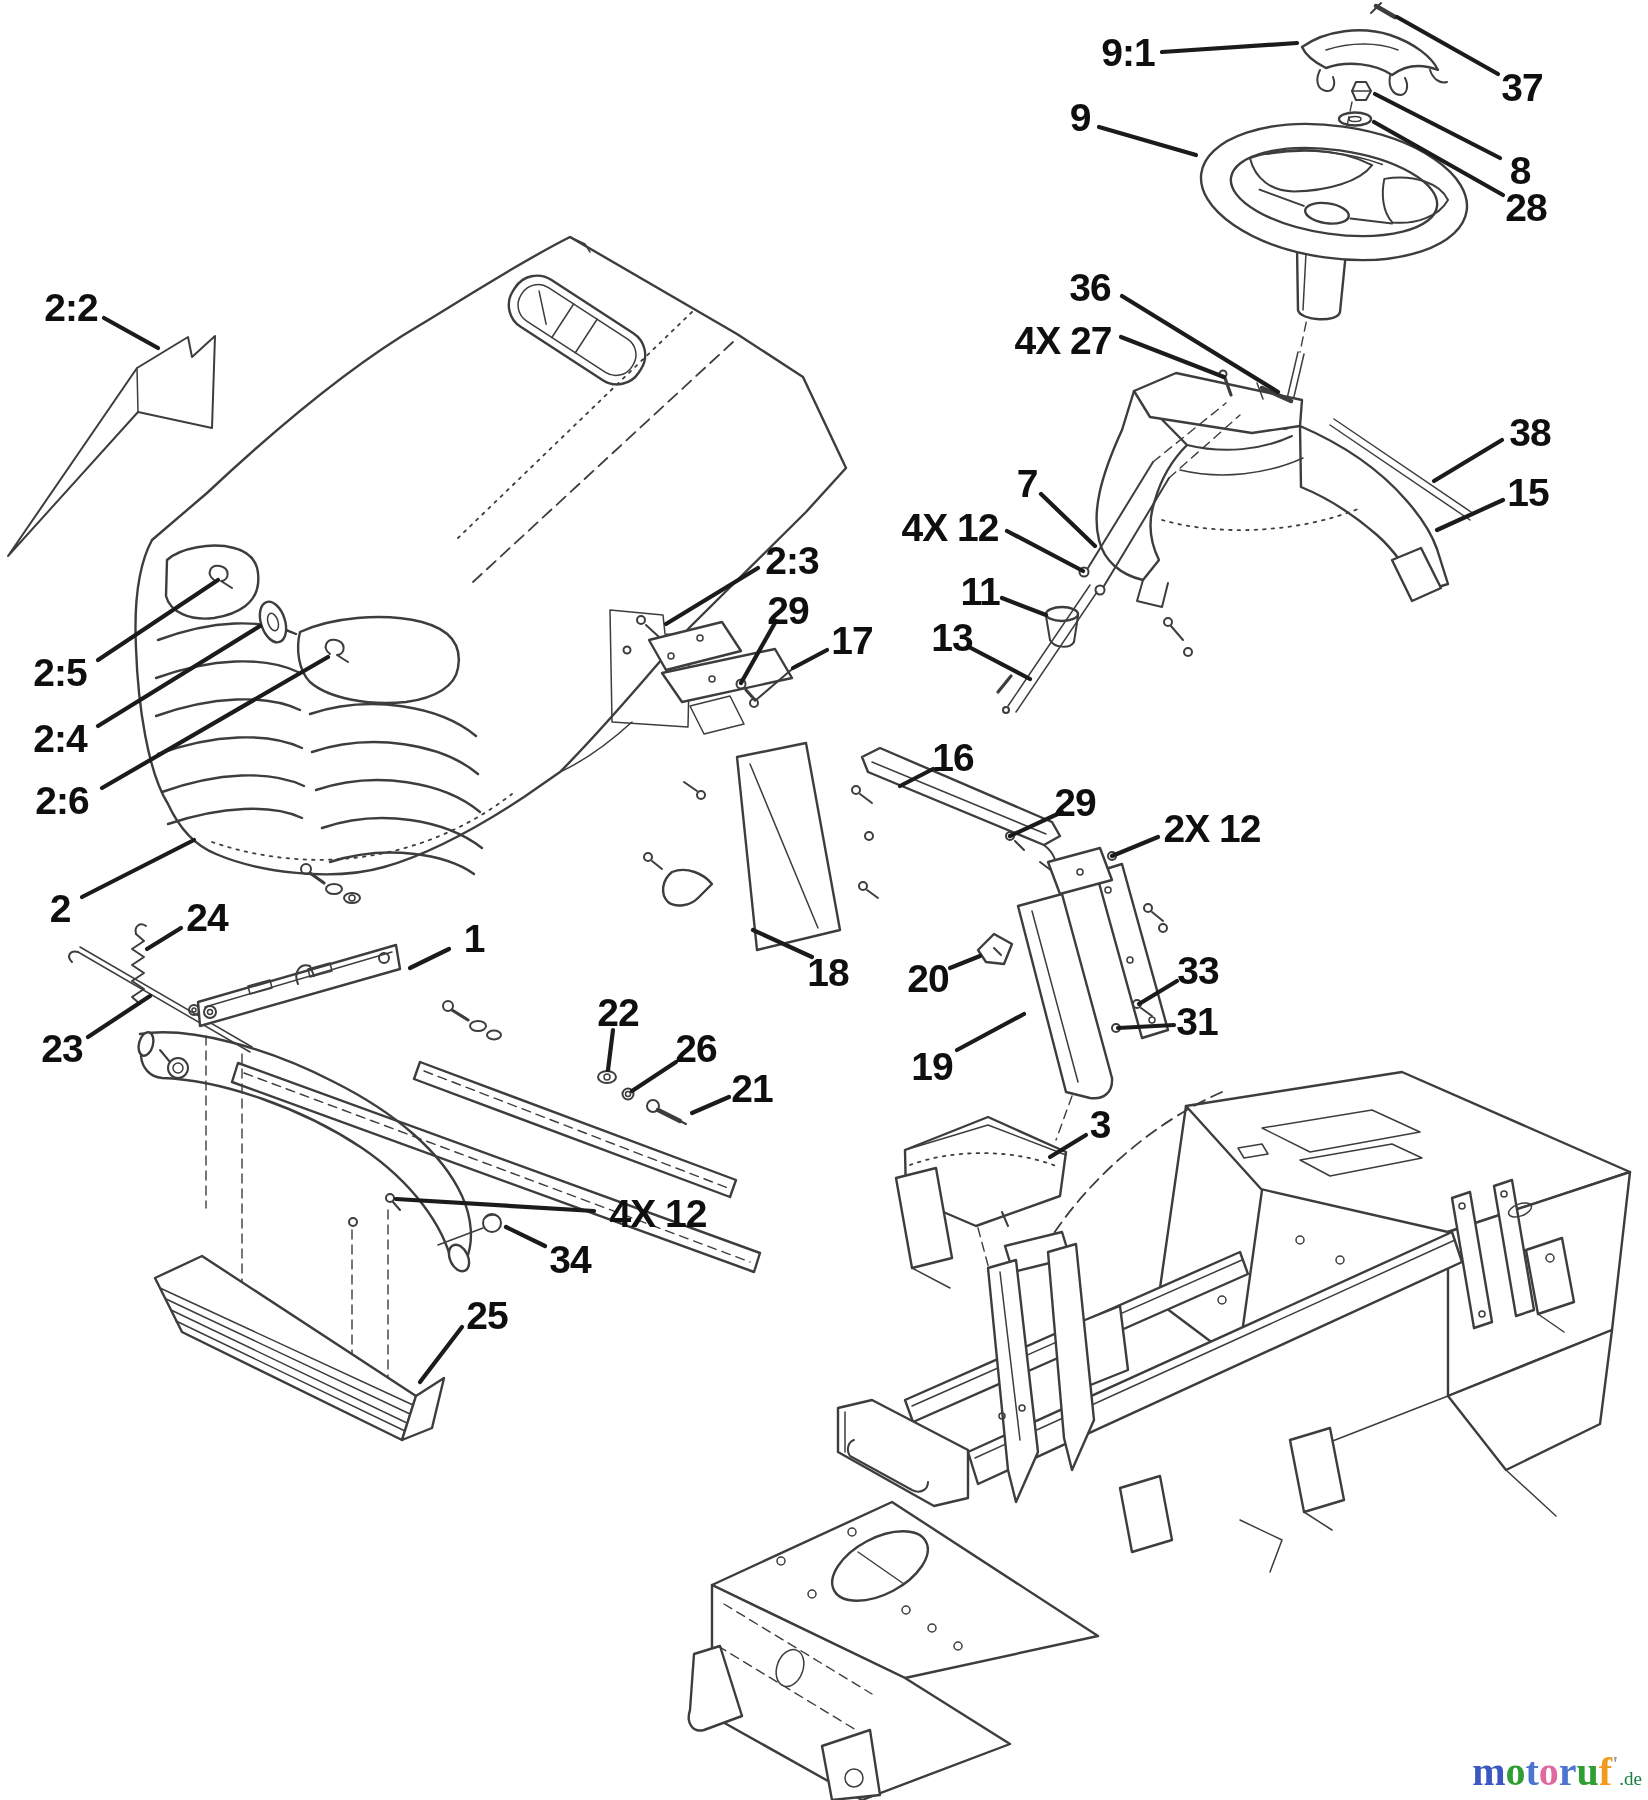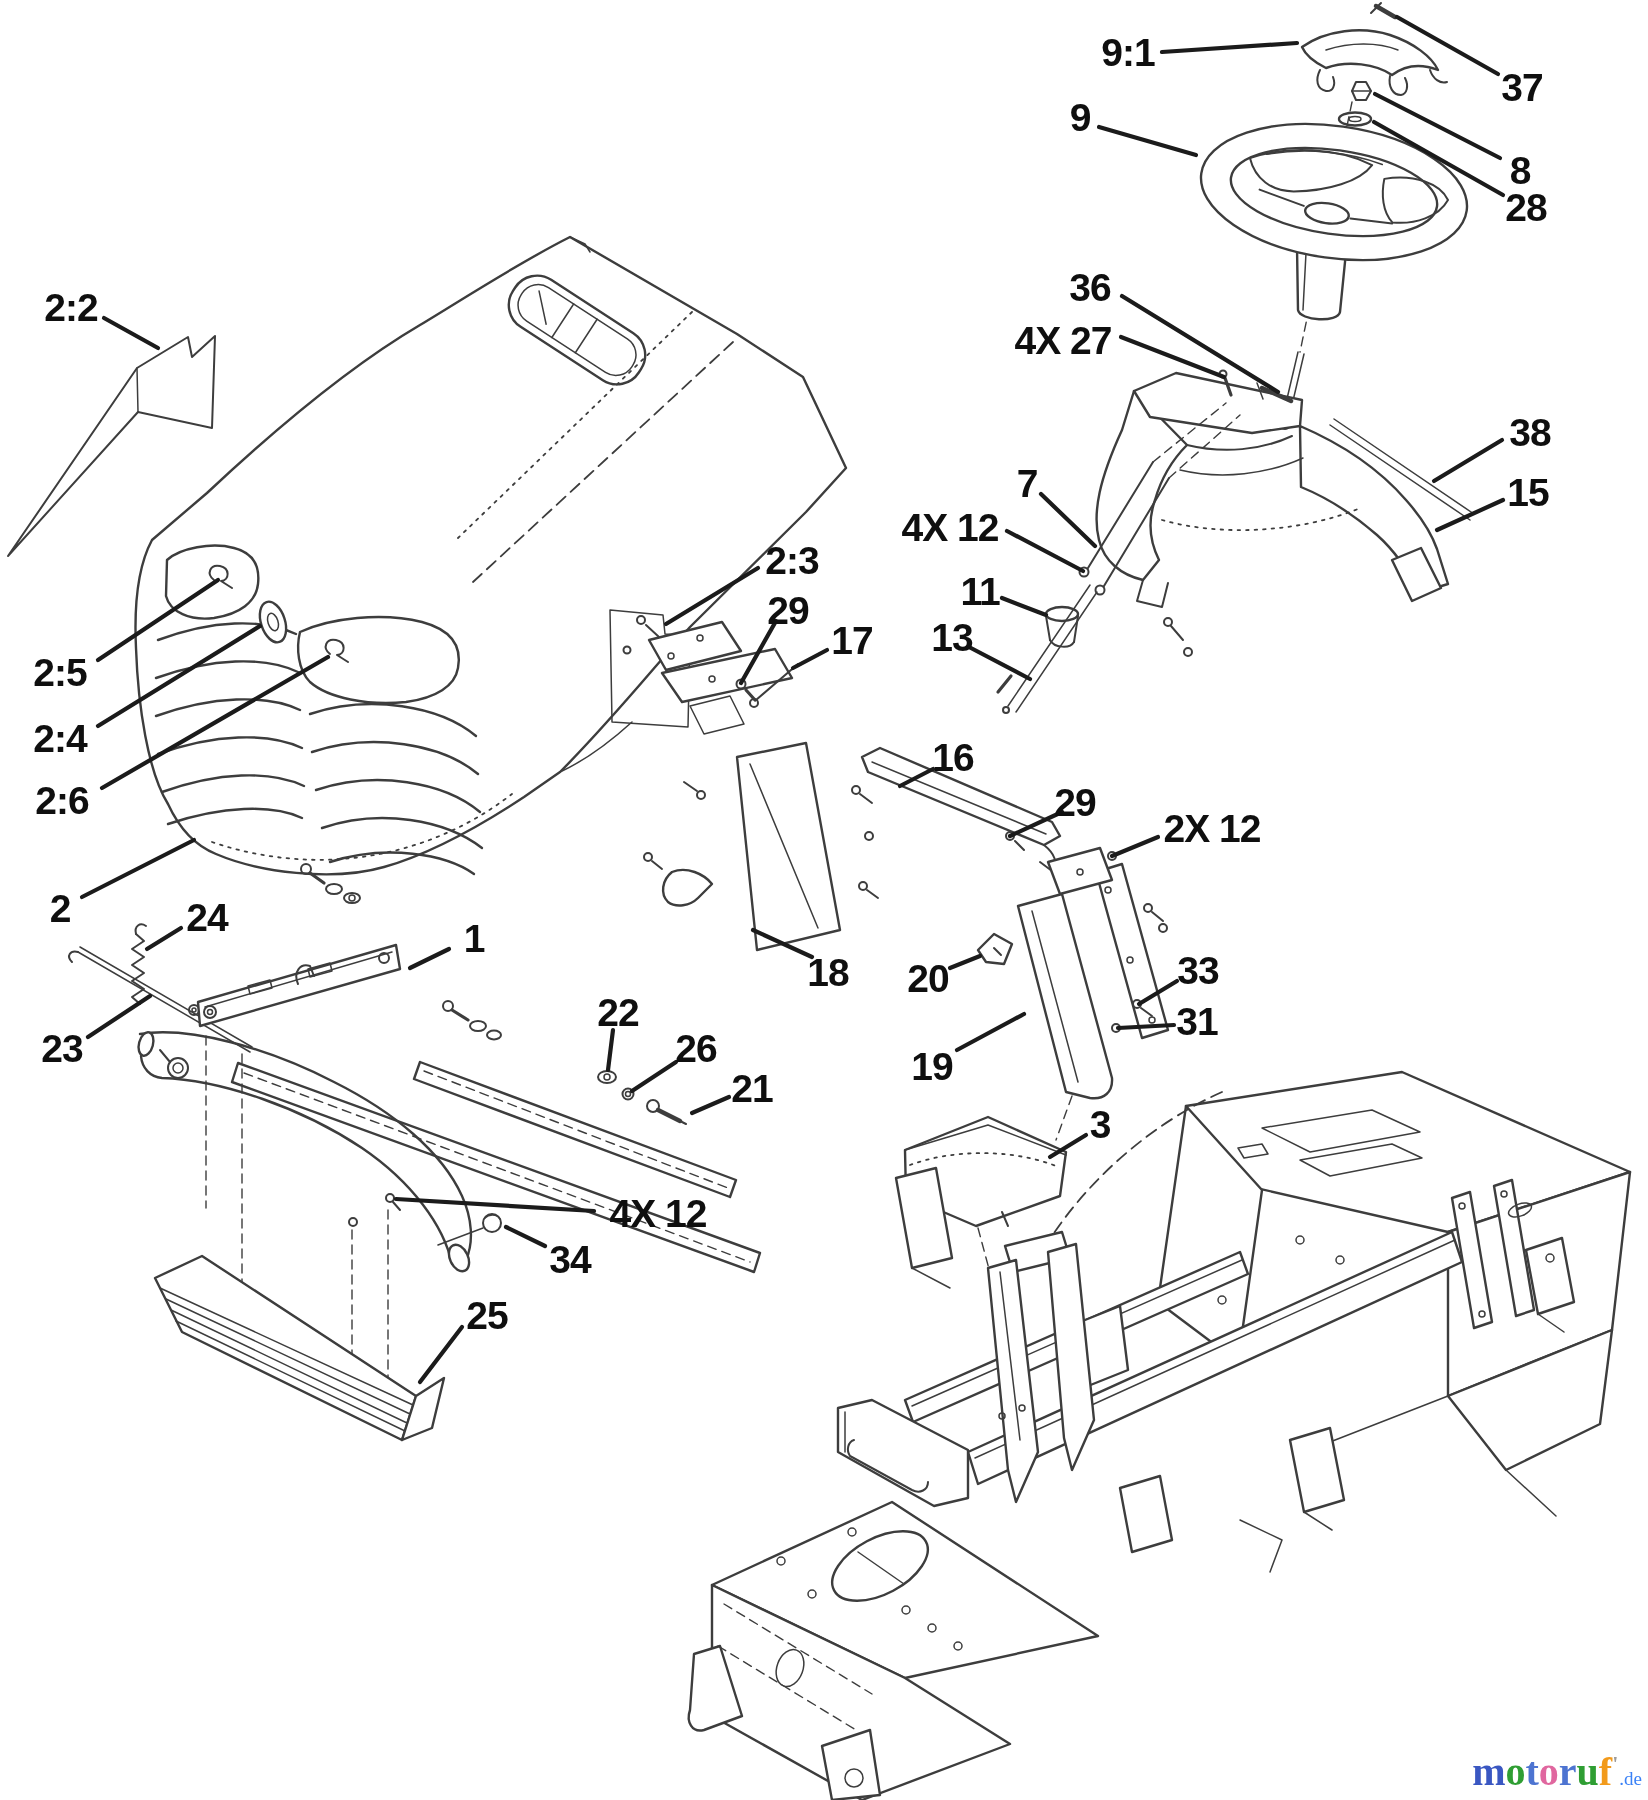".de" span.suffix { color: #3b82f6 -> #15803d }
